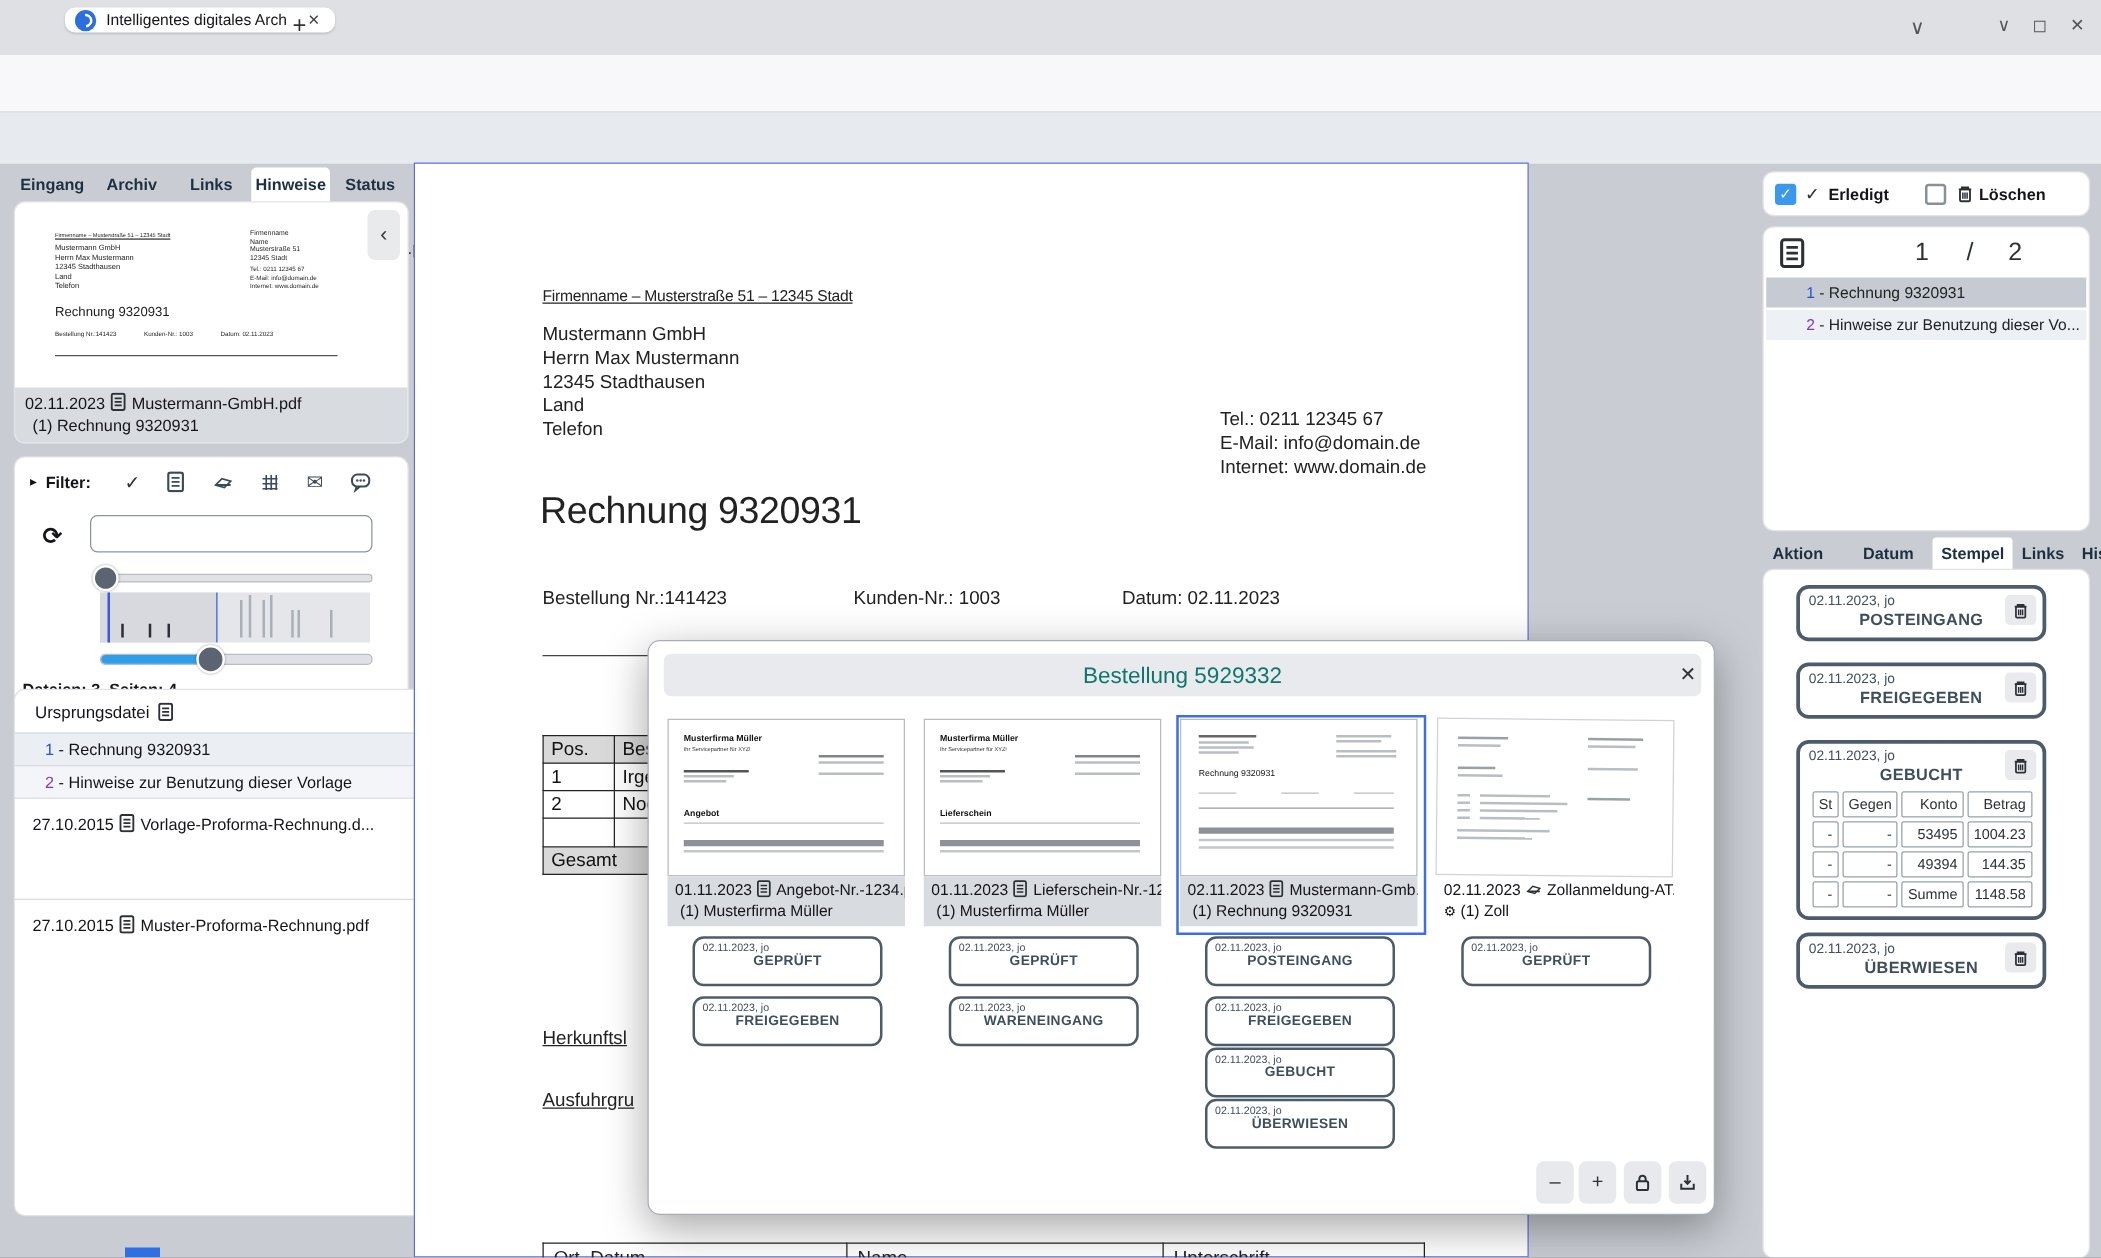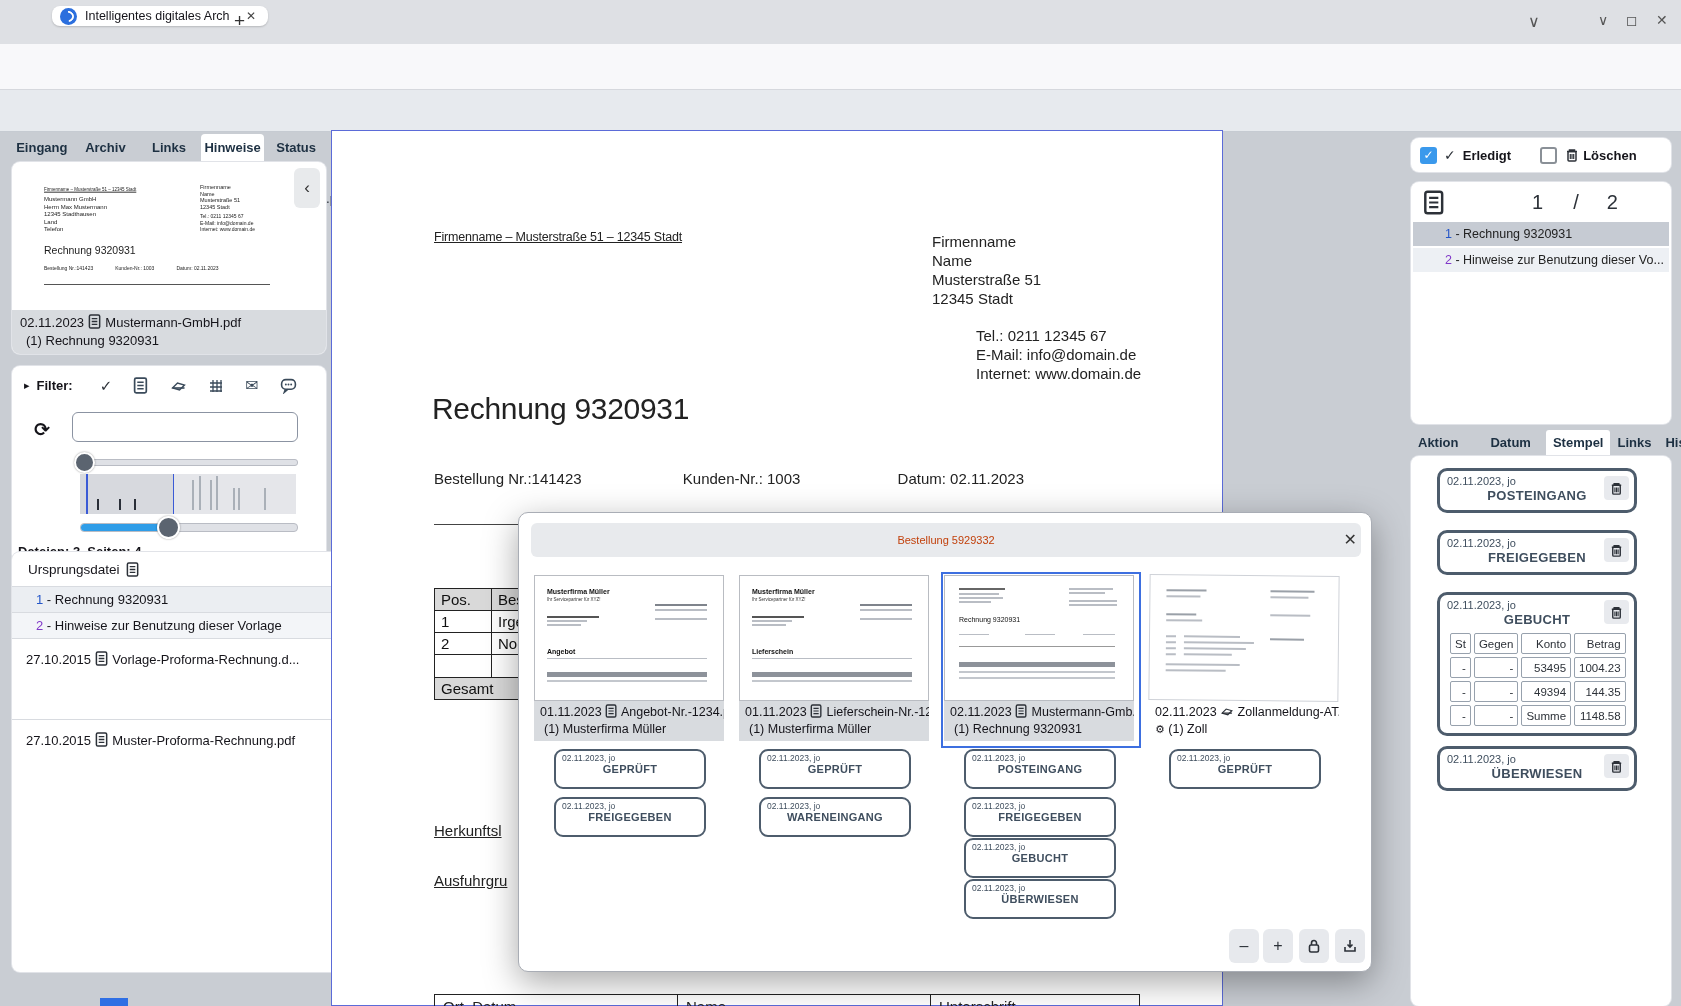"Firmenname" div.abs { html: <div>Firmenname Name Musterstraße 51 12345 Stadt</div> -> none }
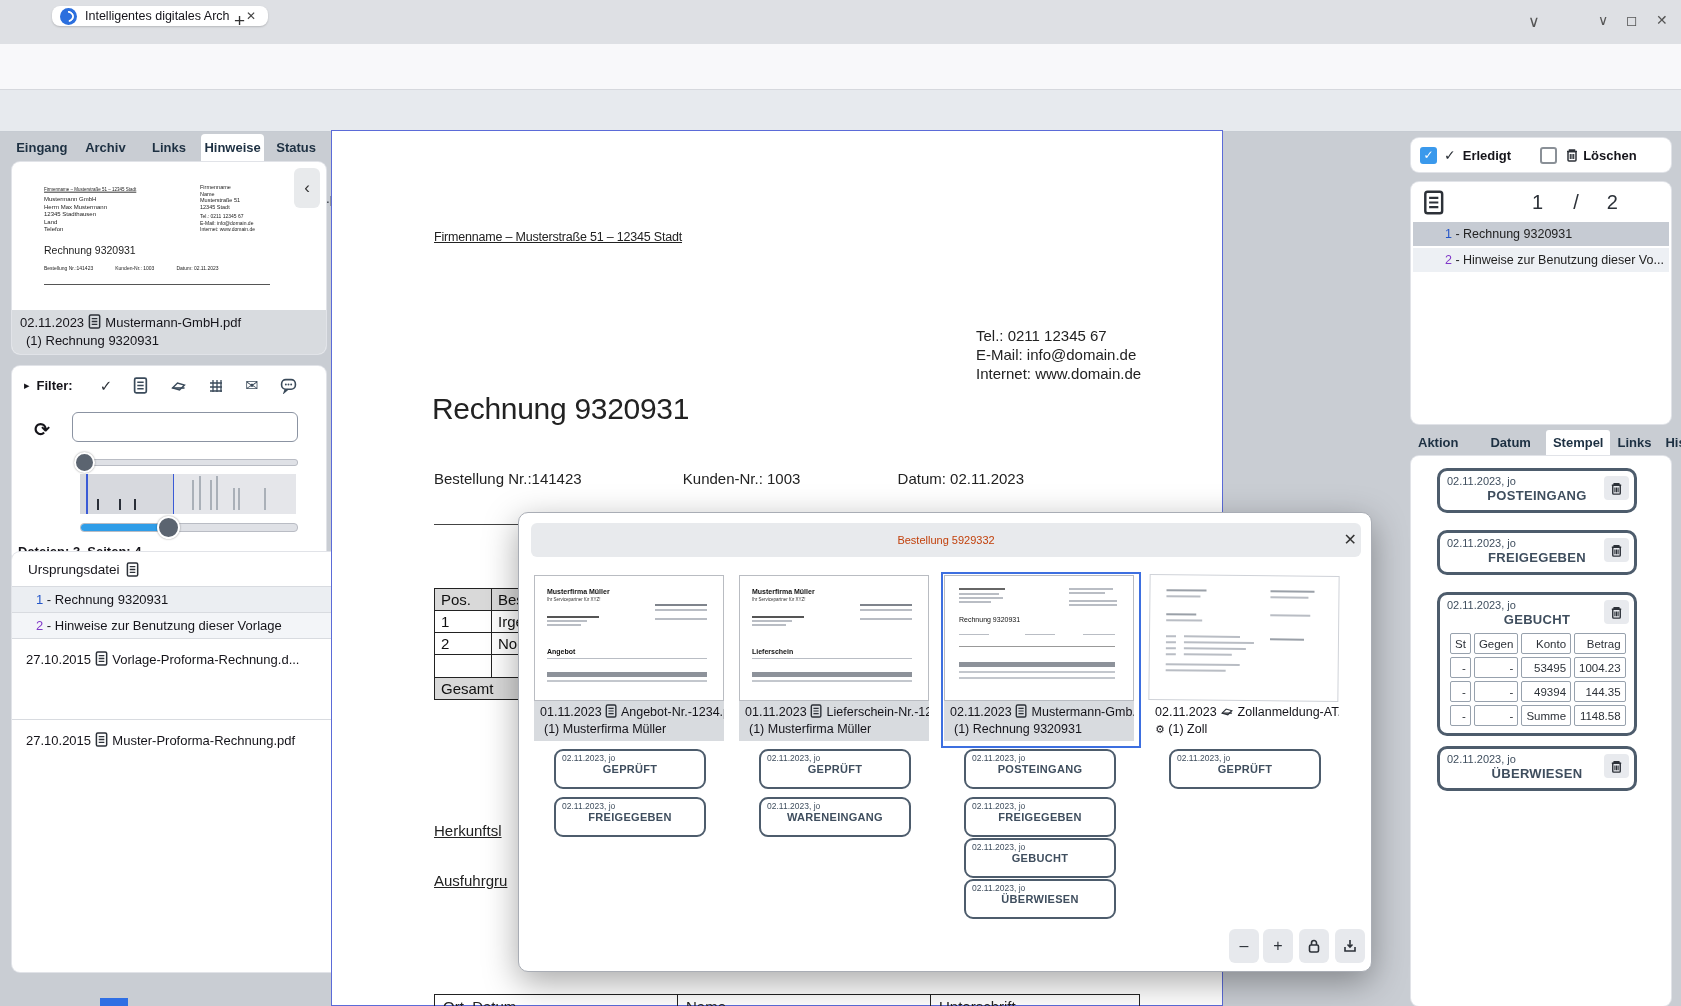"Mustermann GmbH" div.abs { html: none -> <div>Mustermann GmbH Herrn Max Mustermann 12345 Stadthausen Land Telefon</div> }
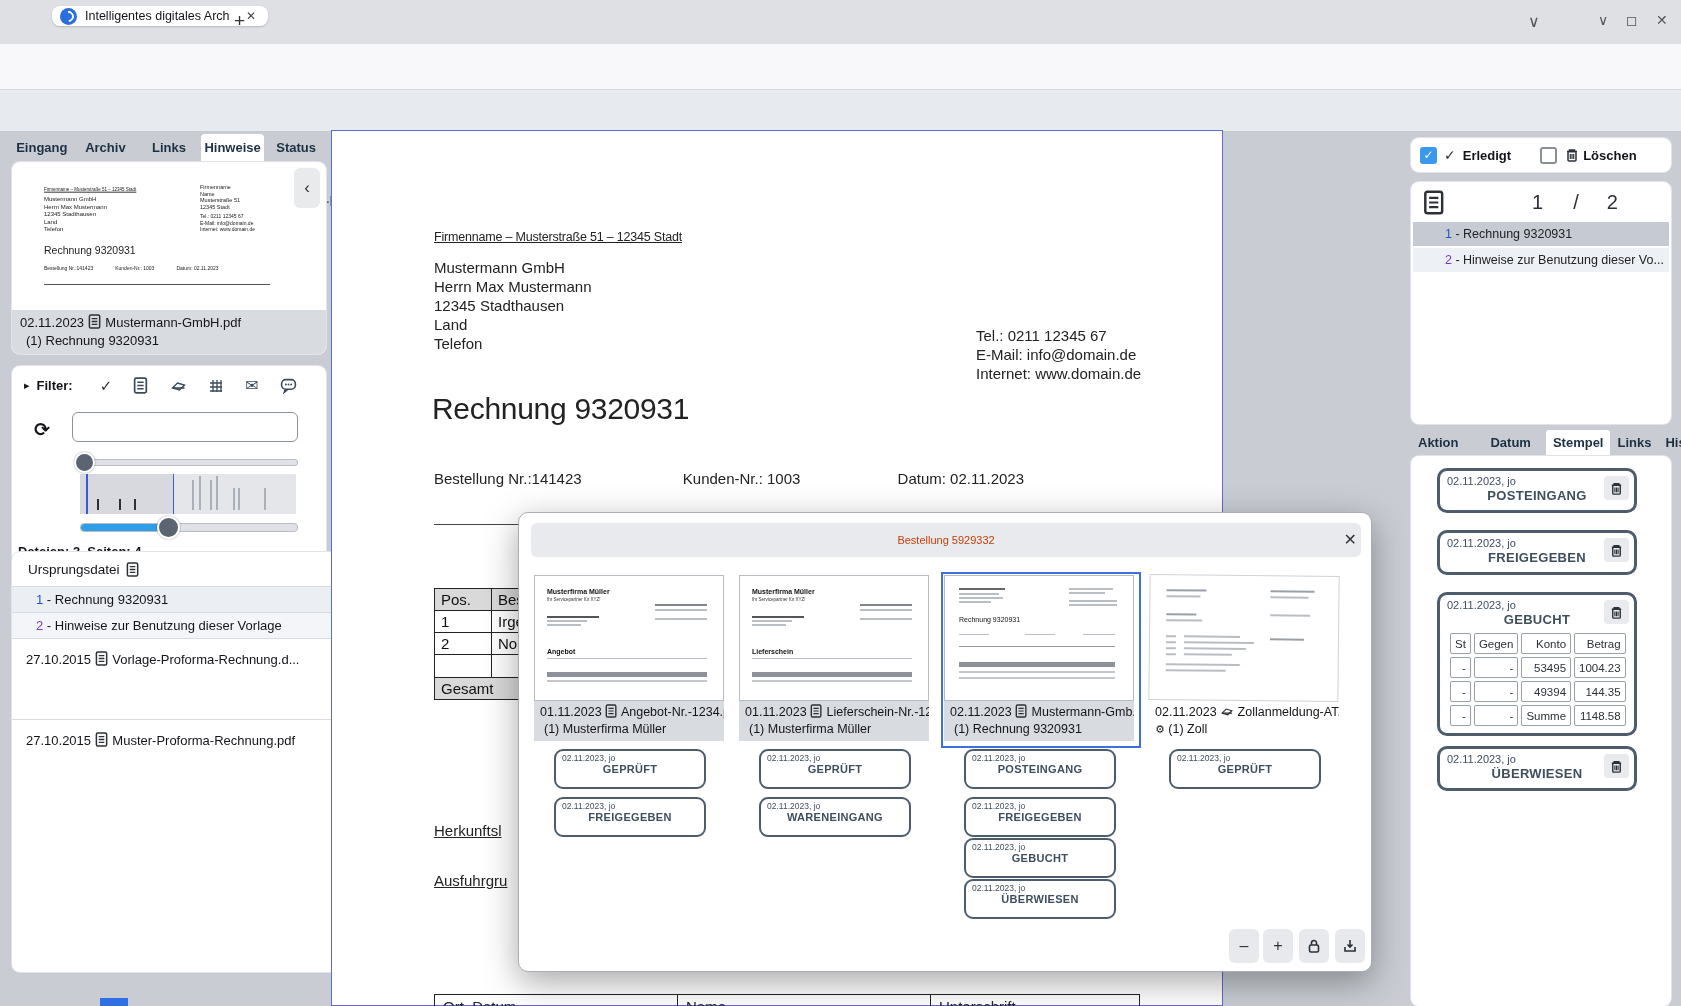"Bestellung 5929332" .mhead { color: #c2410c -> #0f766e; font-size: 11px -> 18px }
